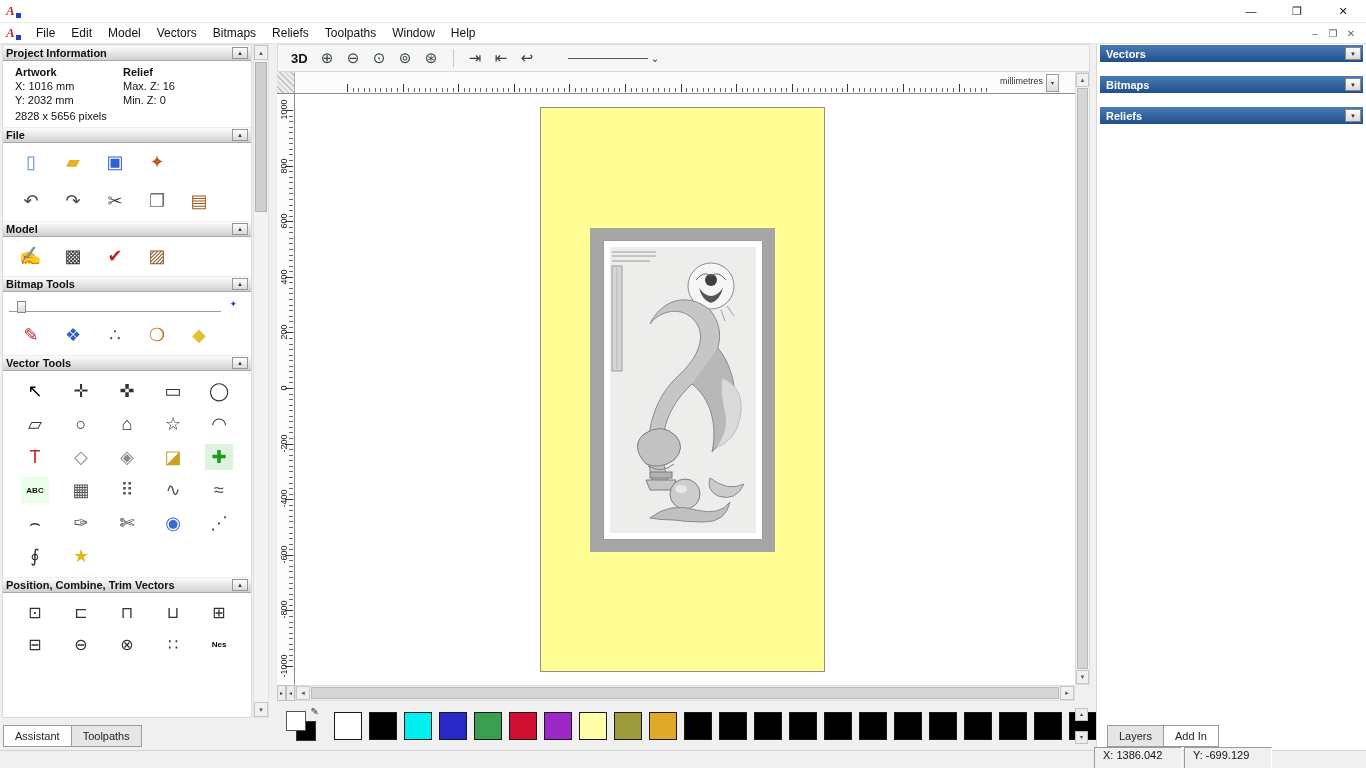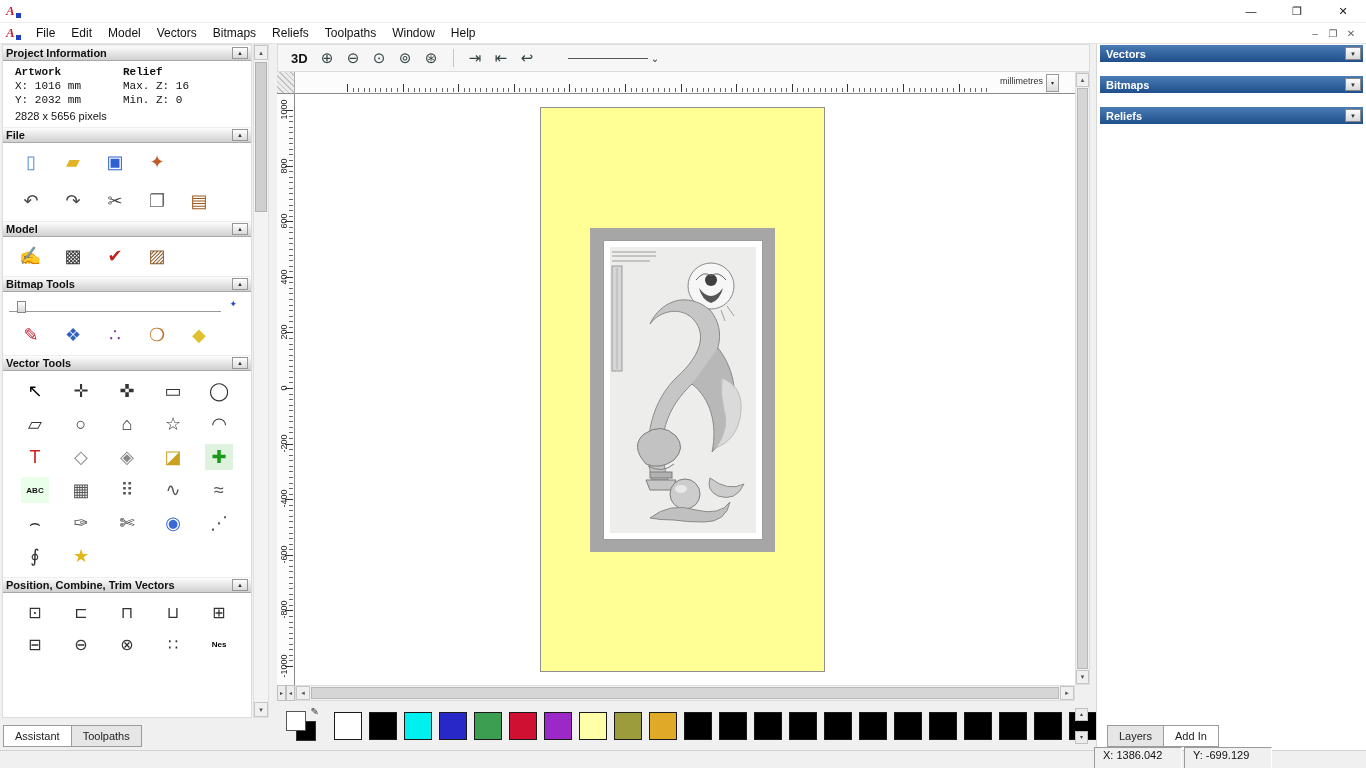"Artwork" .info-grid { font-family: Liberation Mono, monospace -> none }
